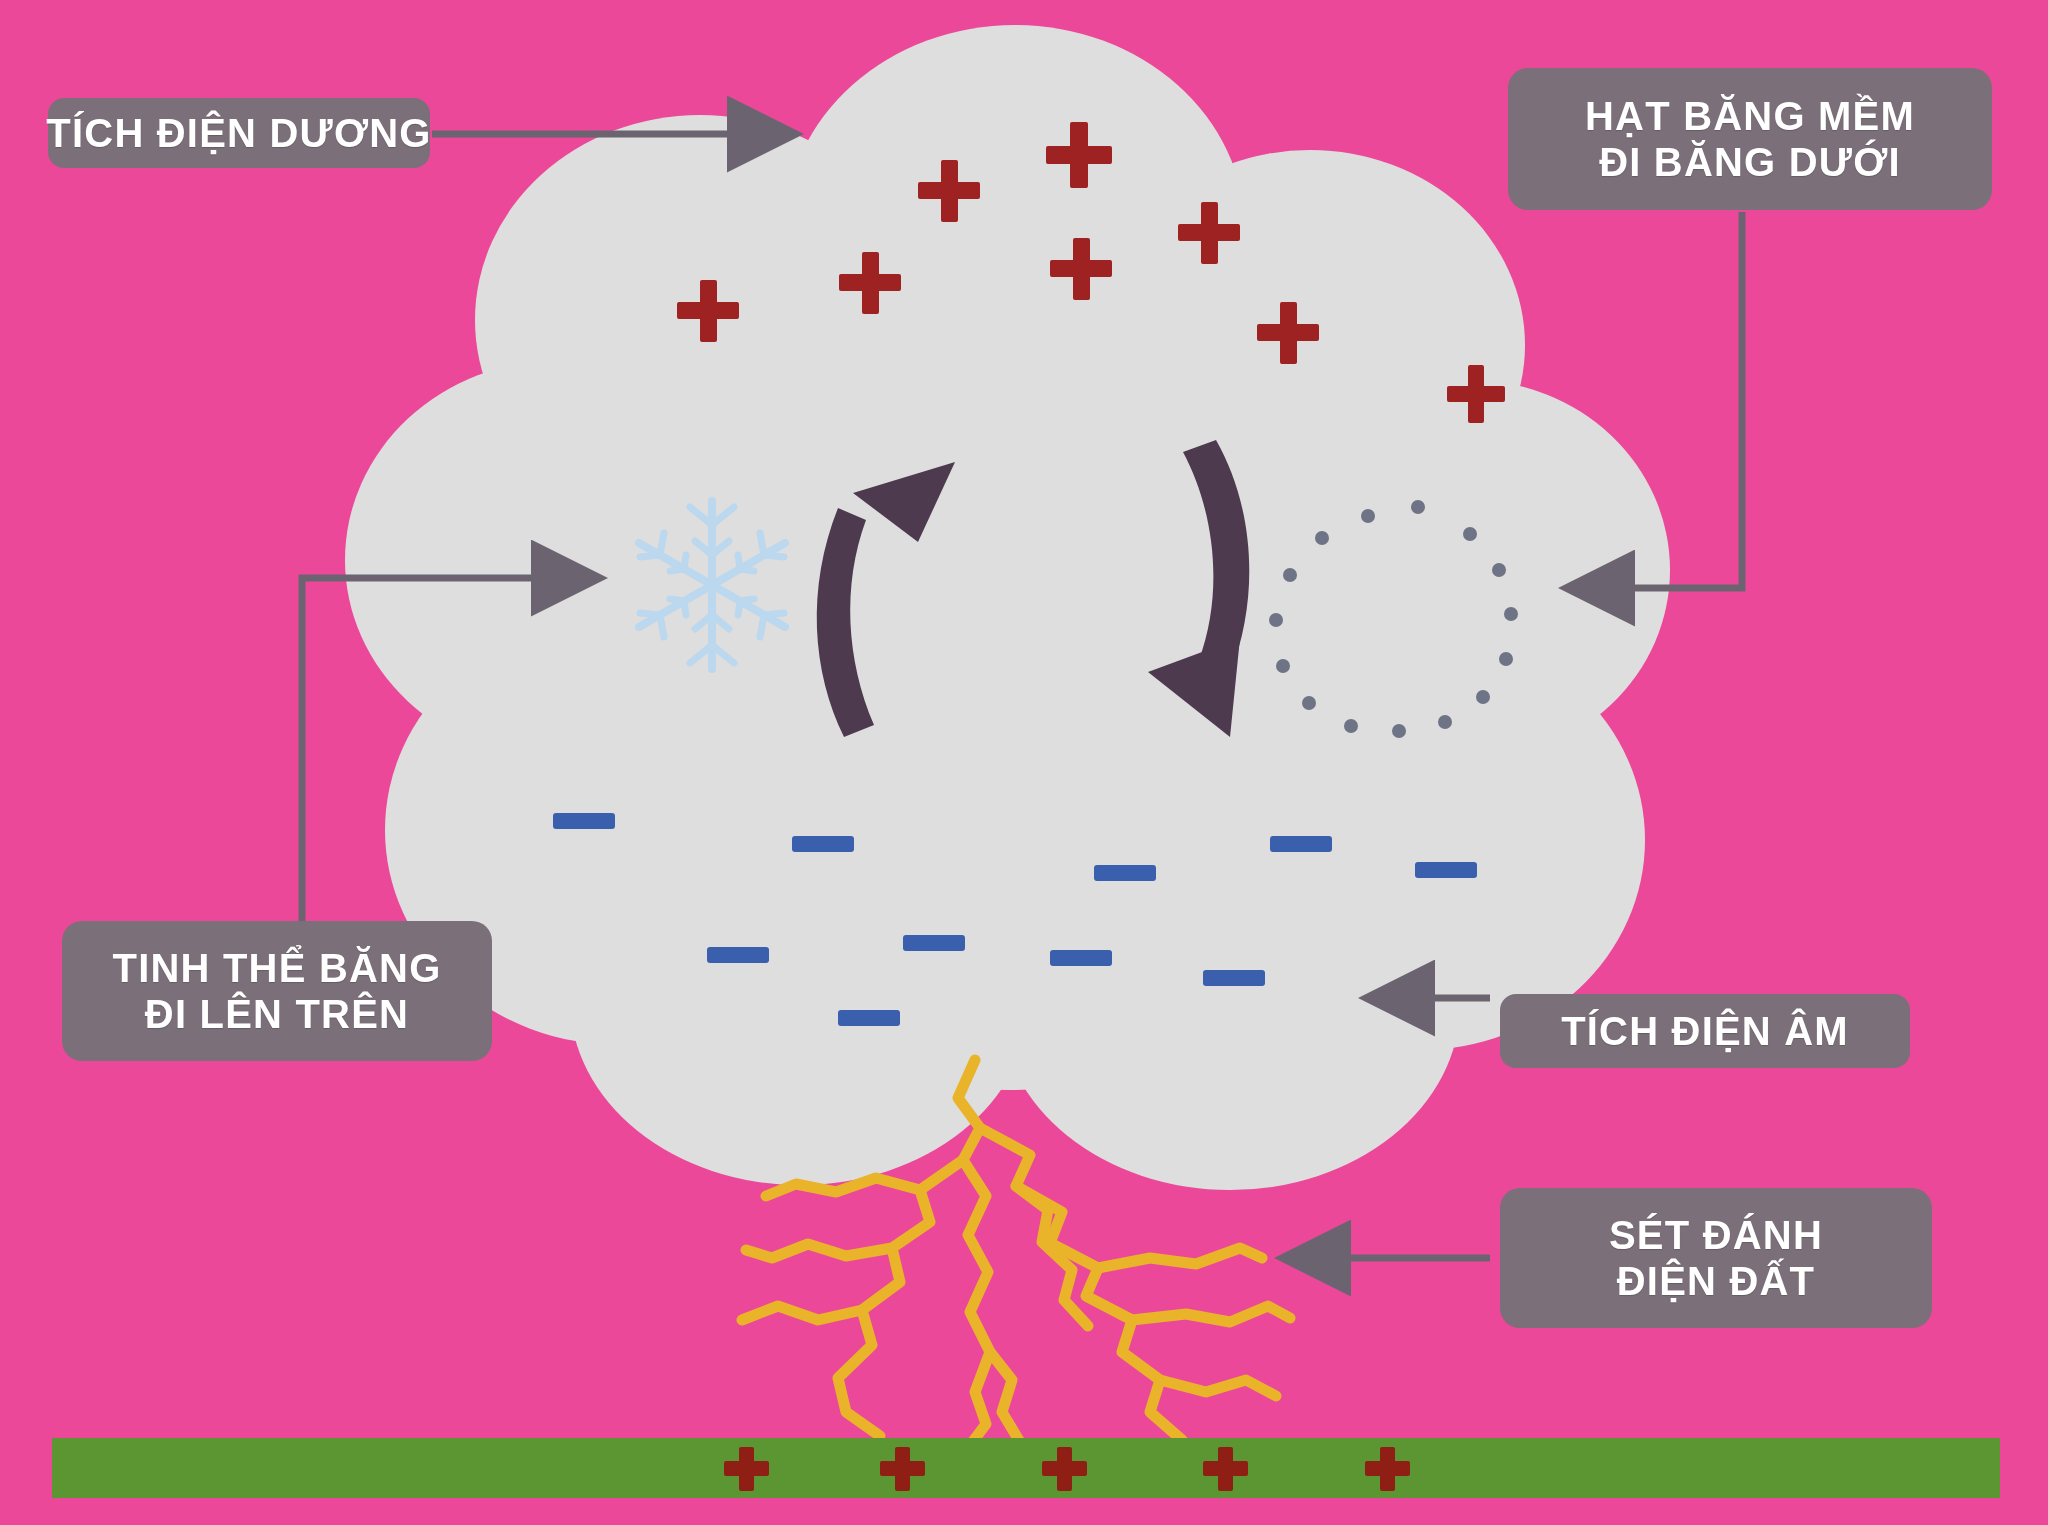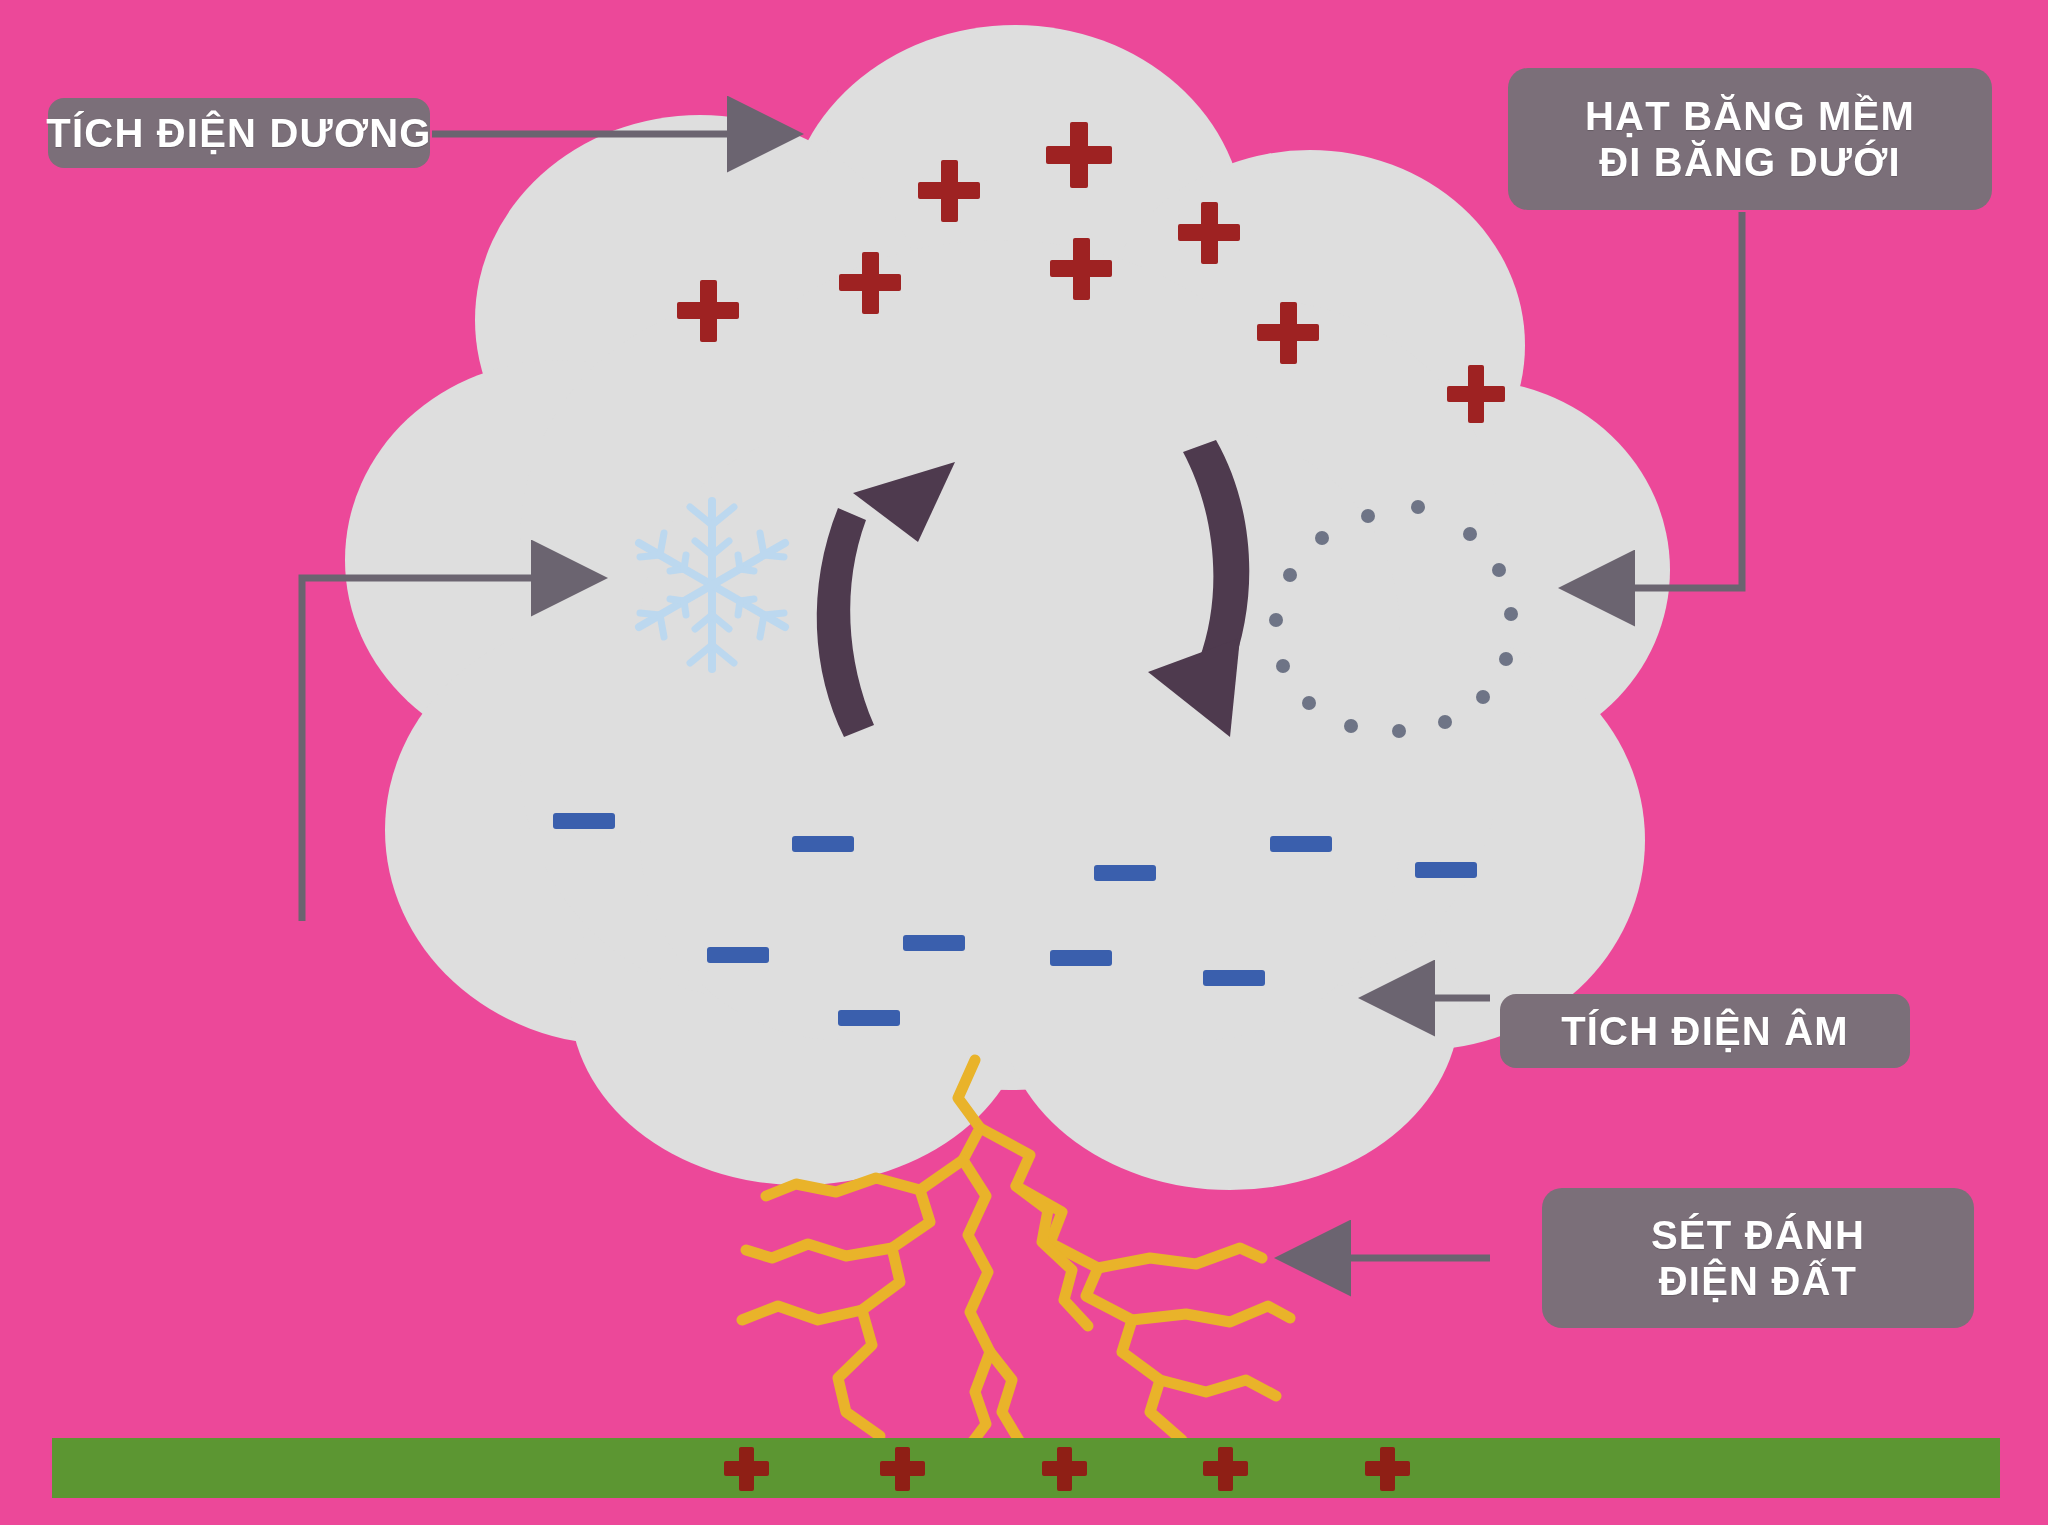"TINH THỂ BĂNG" div.pill { html: none -> <div> <span>TINH THỂ BĂNG</span> <span>ĐI LÊN TRÊN</span> </div> }
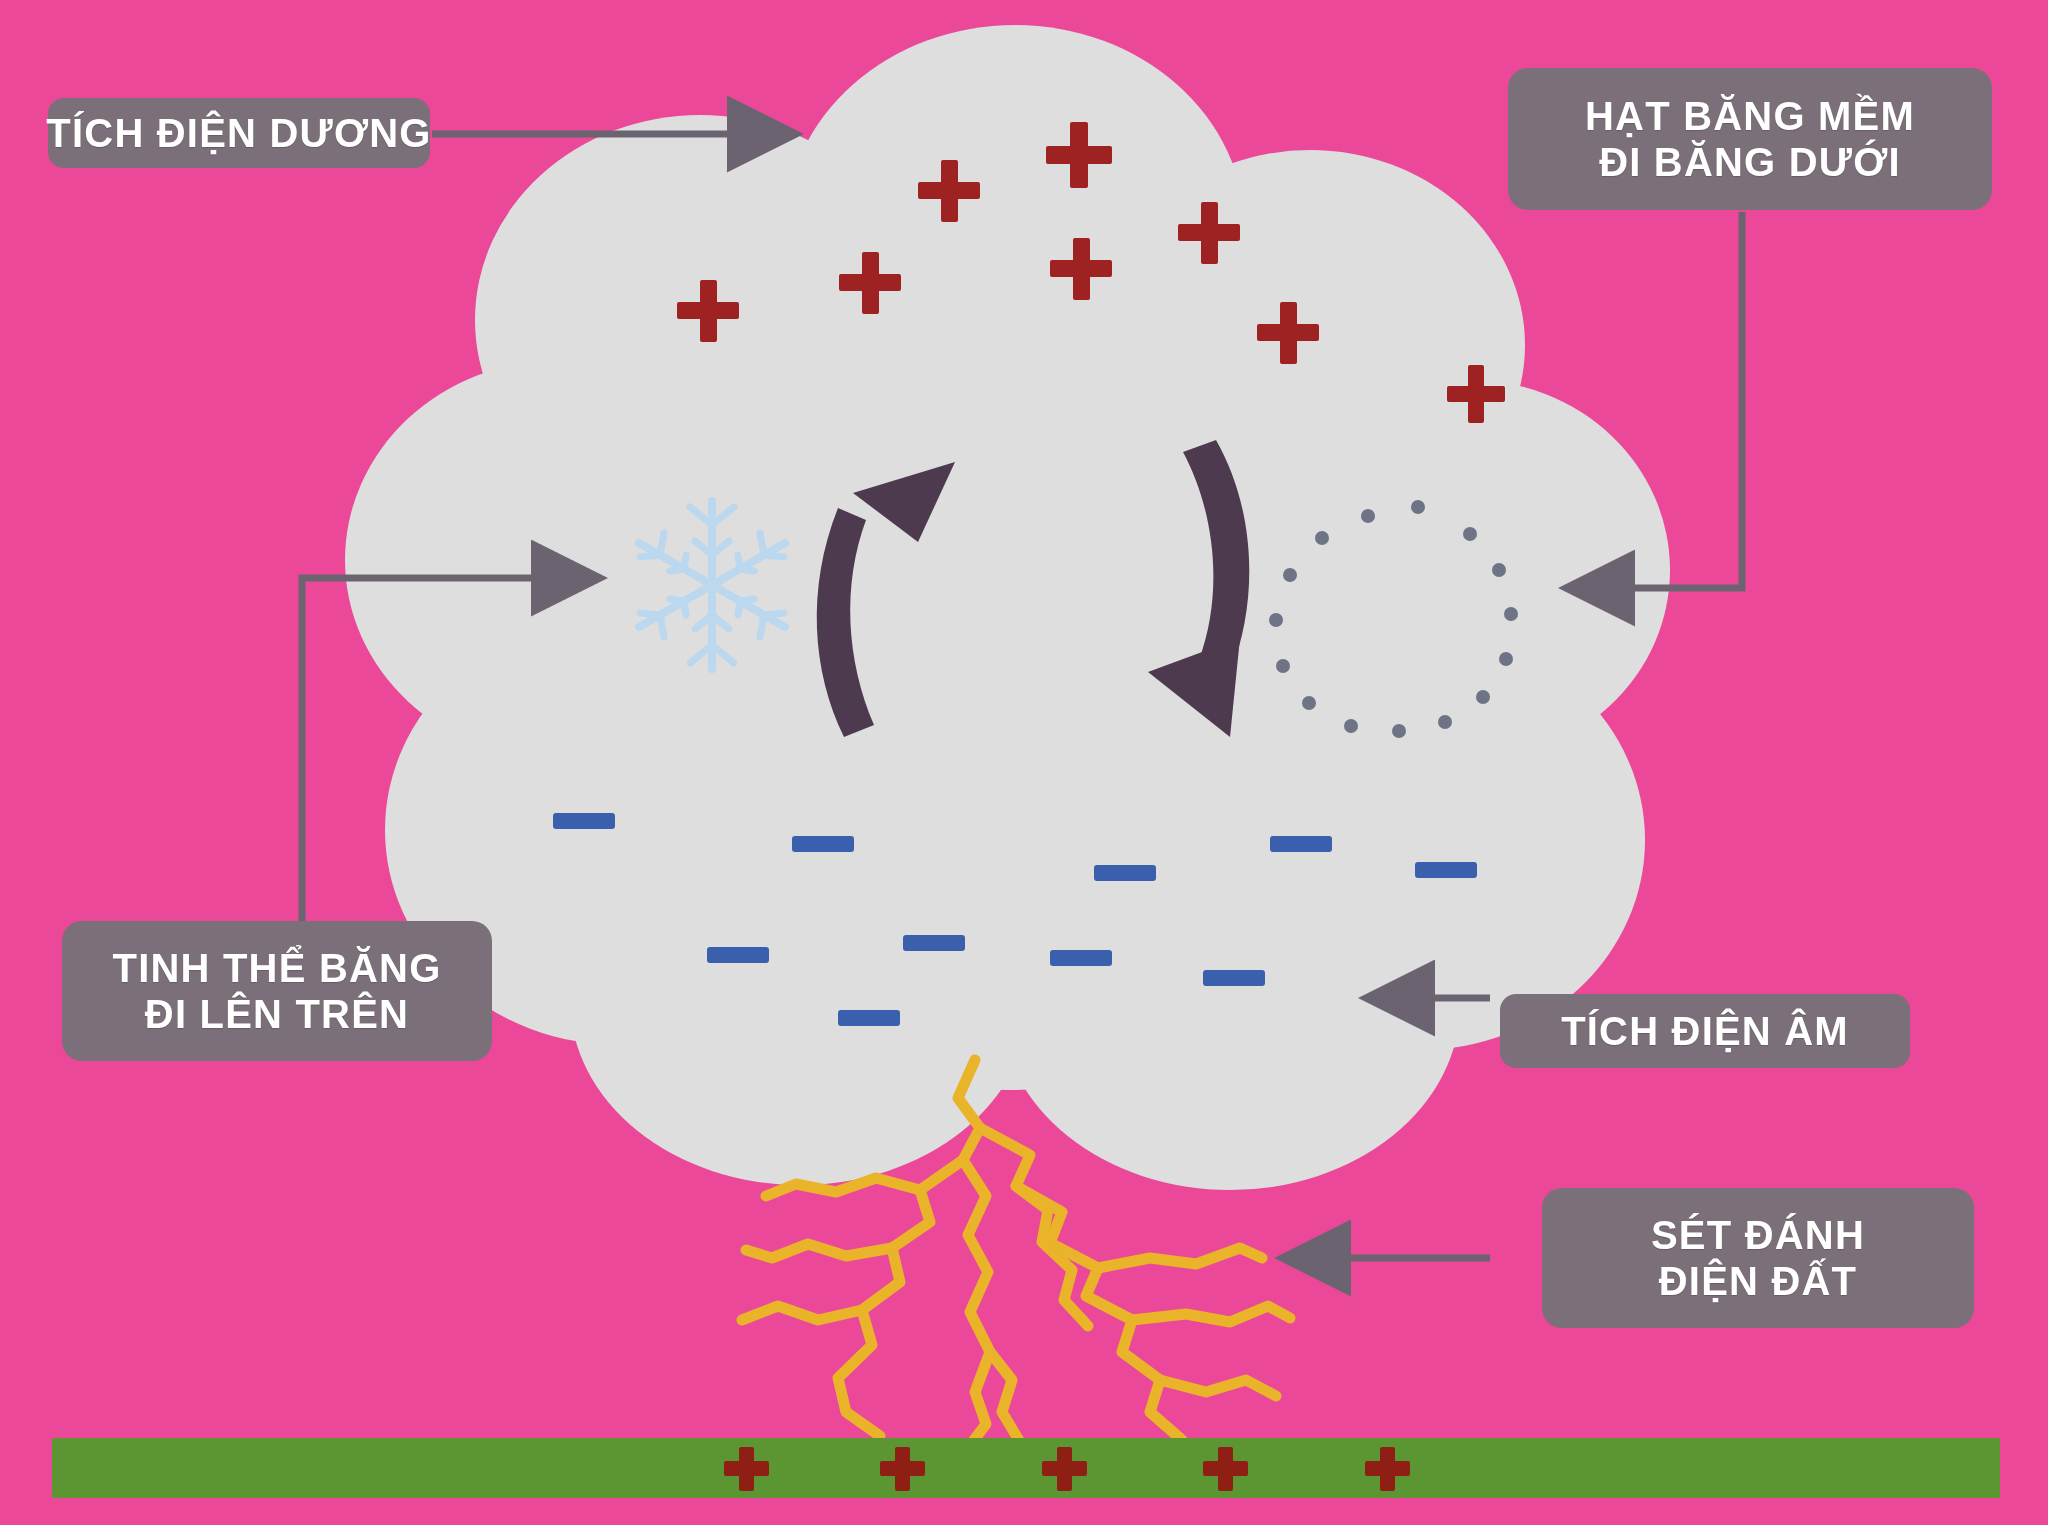"SÉT ĐÁNH" #pill-strike { left: 1542px -> 1500px }
